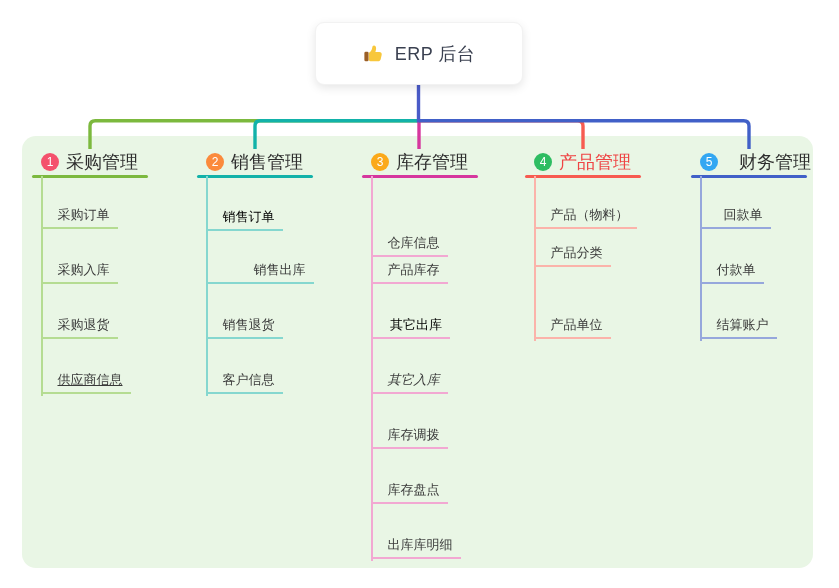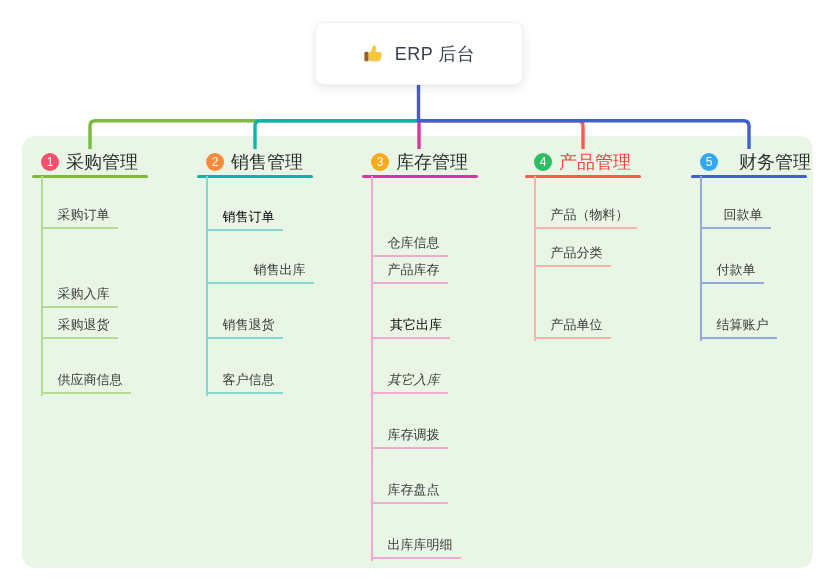"采购入库" div.child { margin-top: 24px -> none }
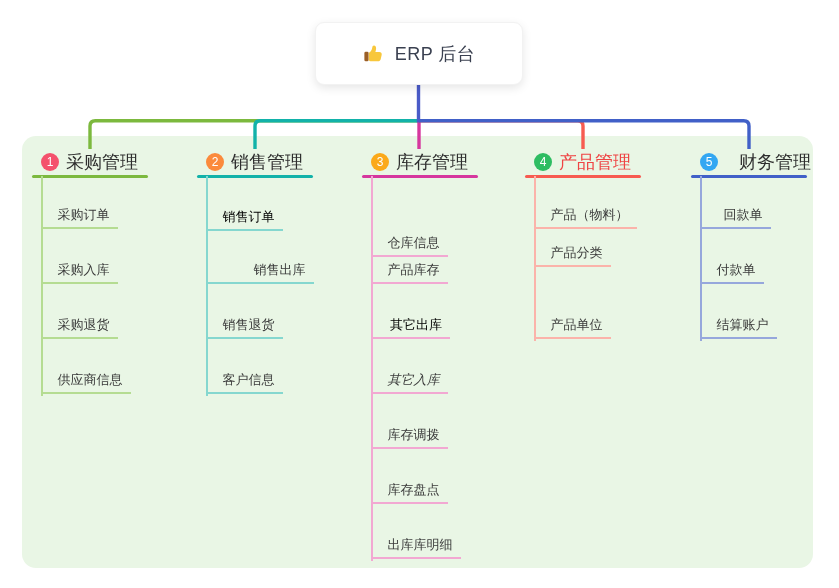"供应商信息" div.child { text-decoration: none -> underline }
